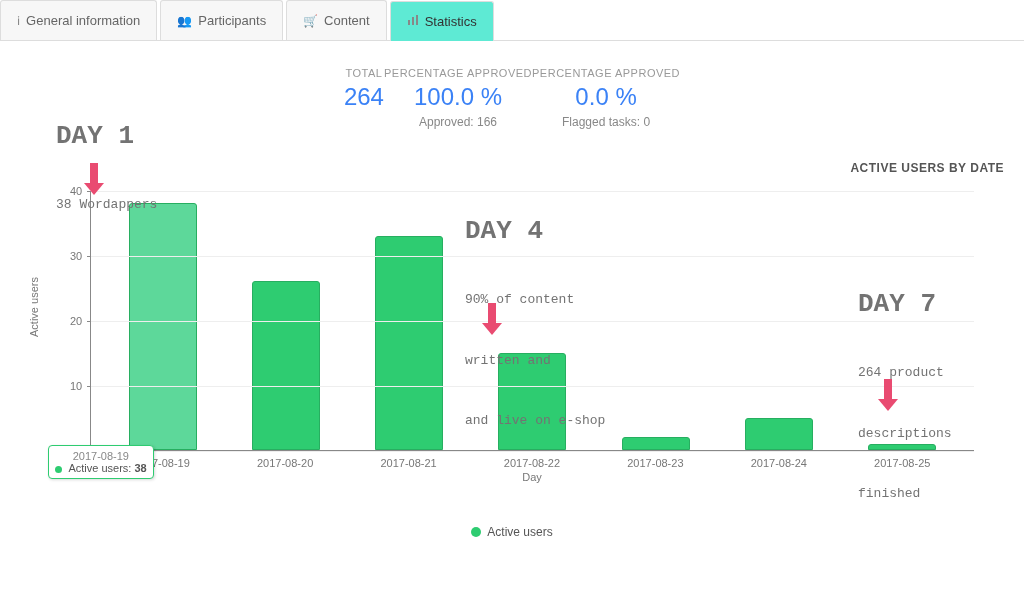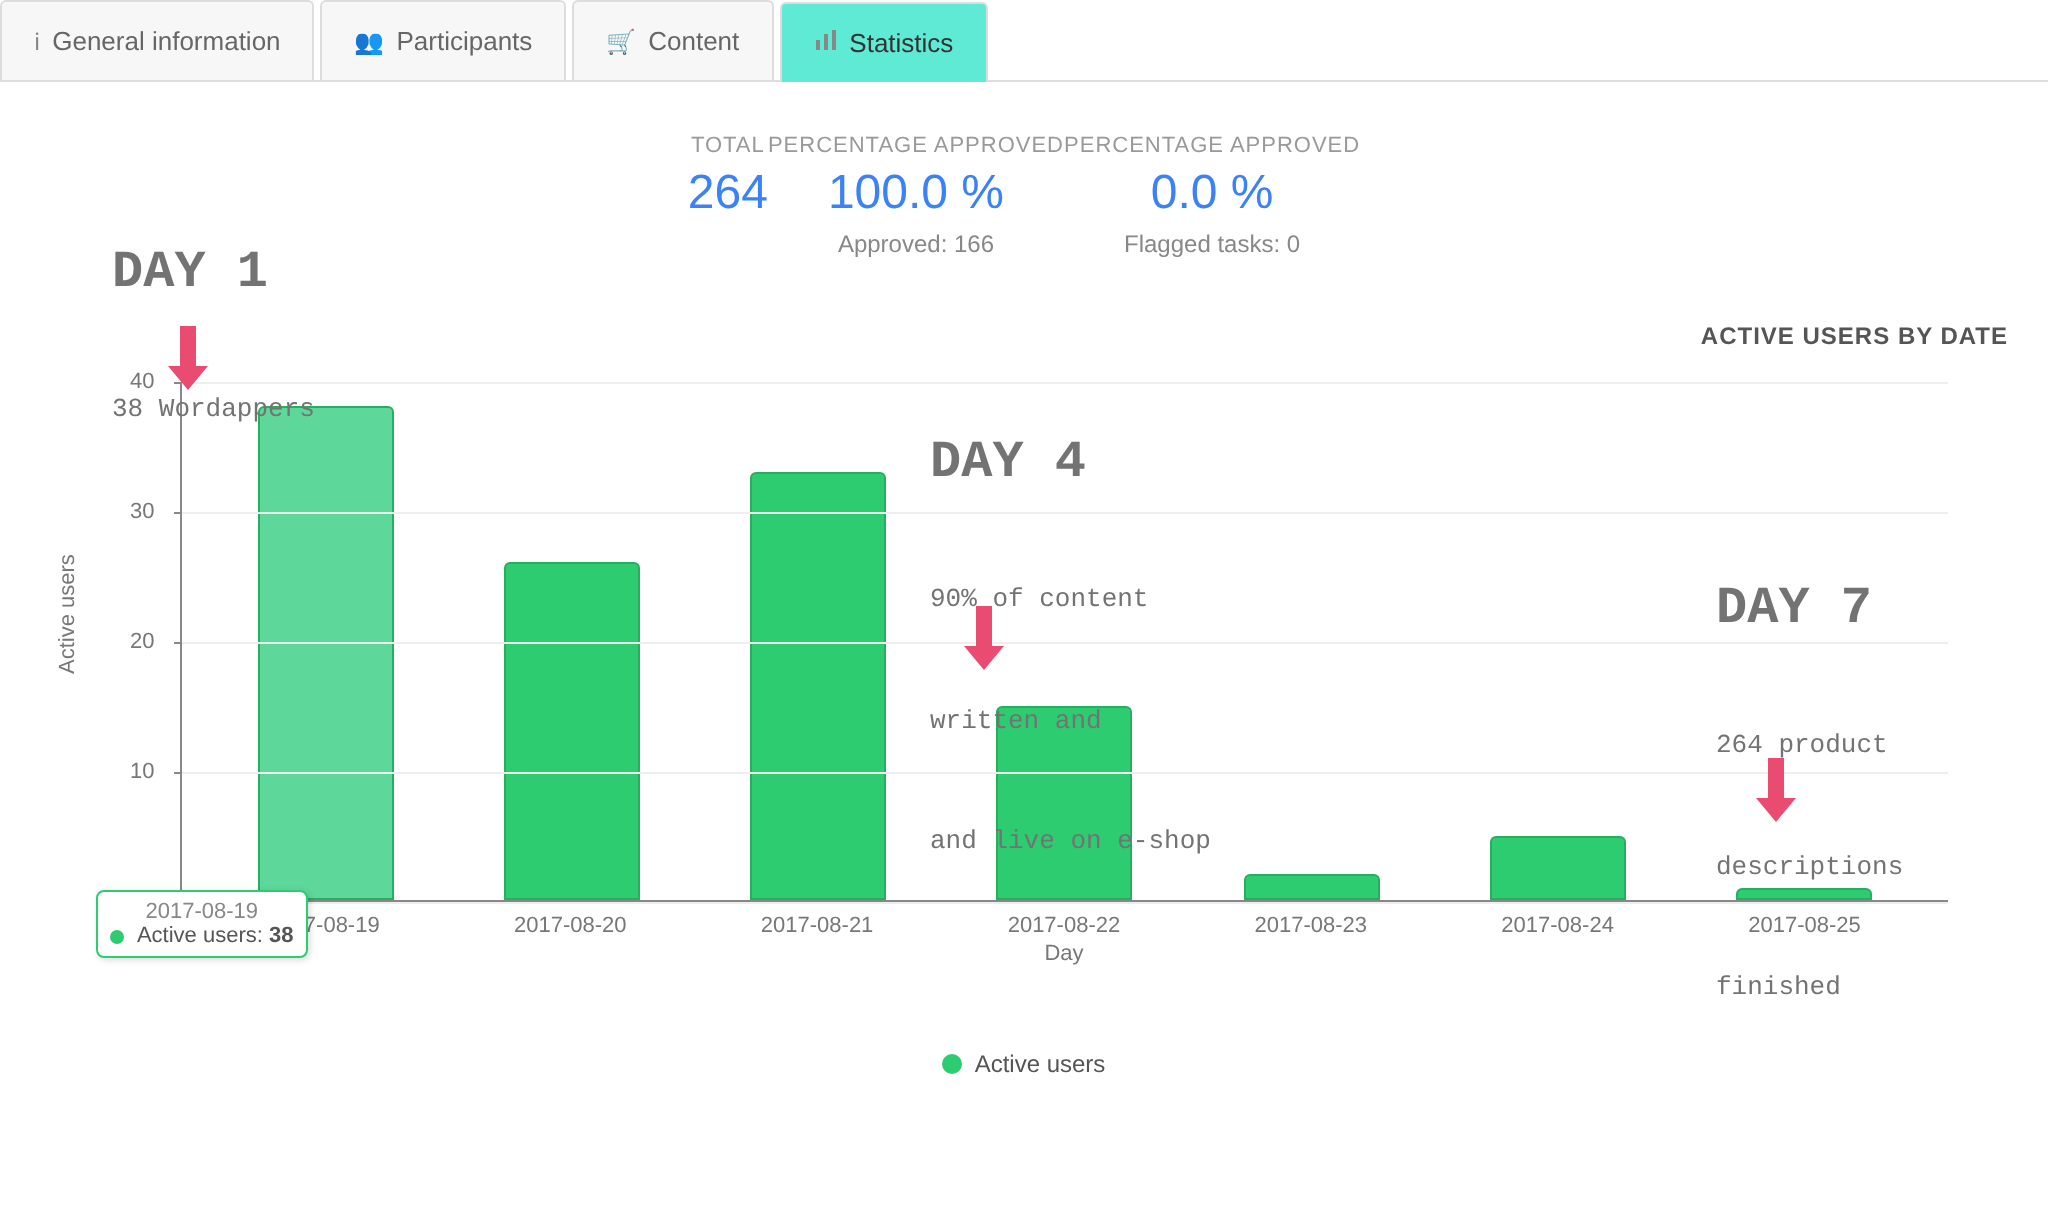"40" .y-tick { text-align: left -> center }
